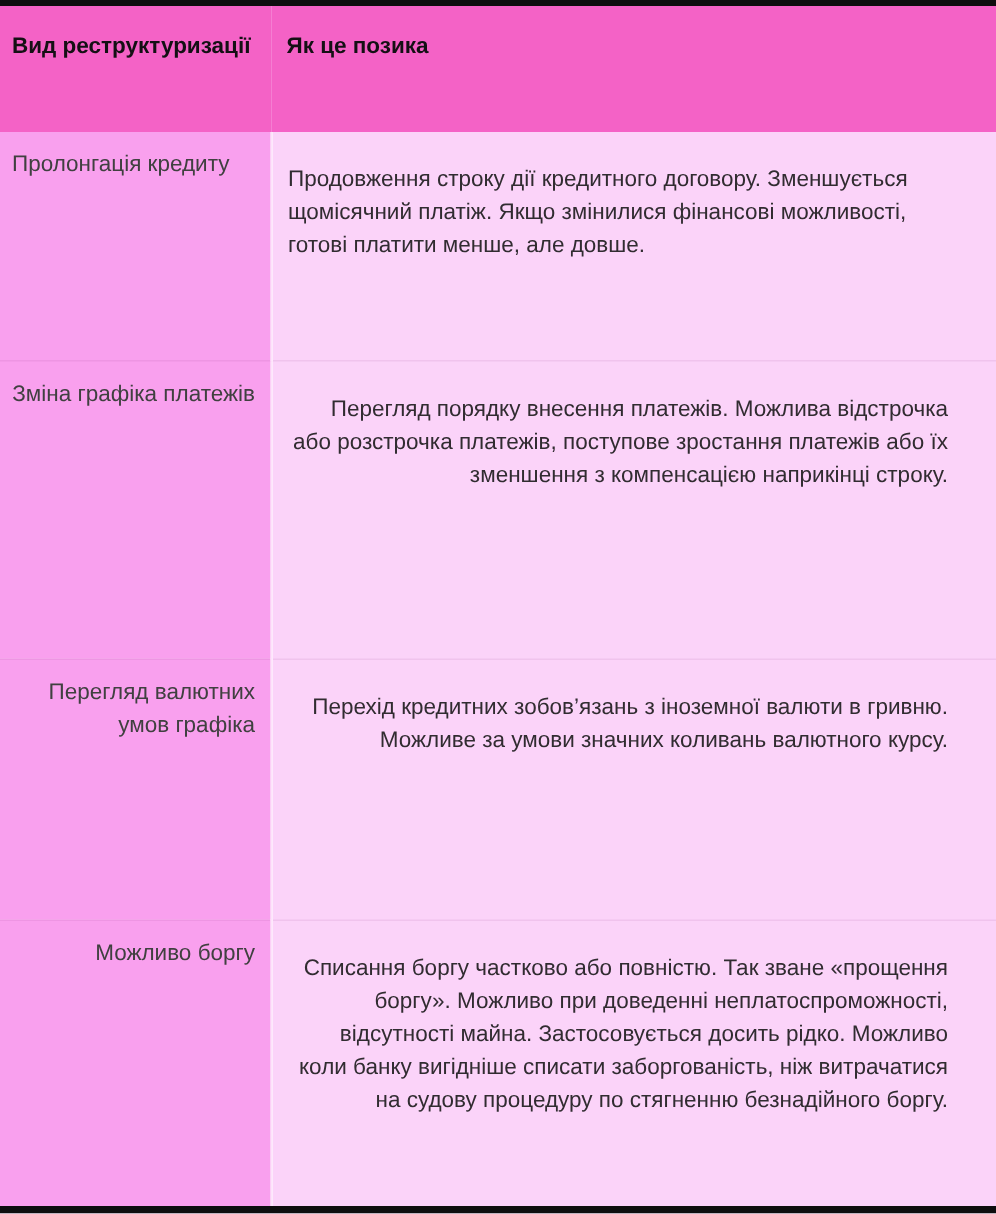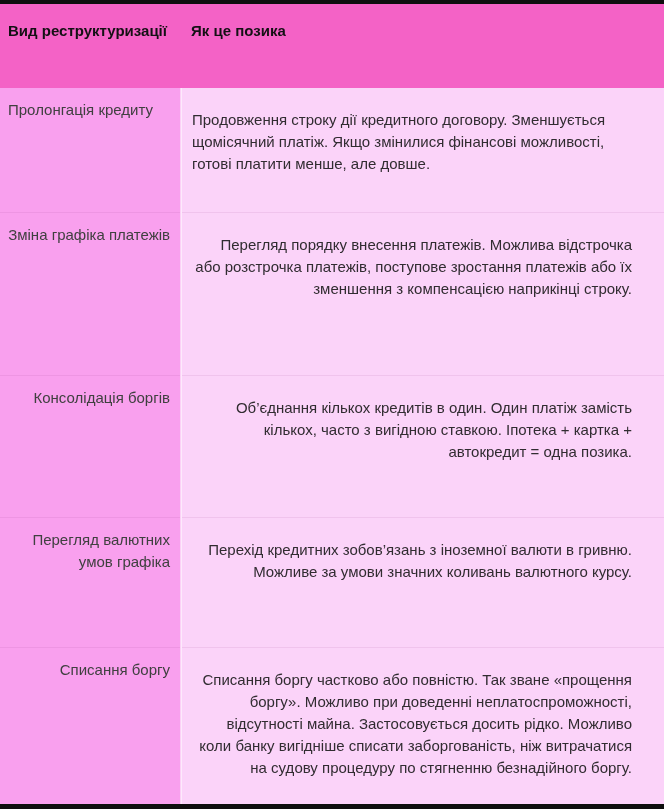"Консолідація боргів" tr { html: <tr> <td>Консолідація боргів</td> <td>Об’єднання кількох кредитів в один. Один платіж замість кількох, часто з вигідною ставкою. Іпотека + картка + автокредит = одна позика.</td> </tr> -> none }
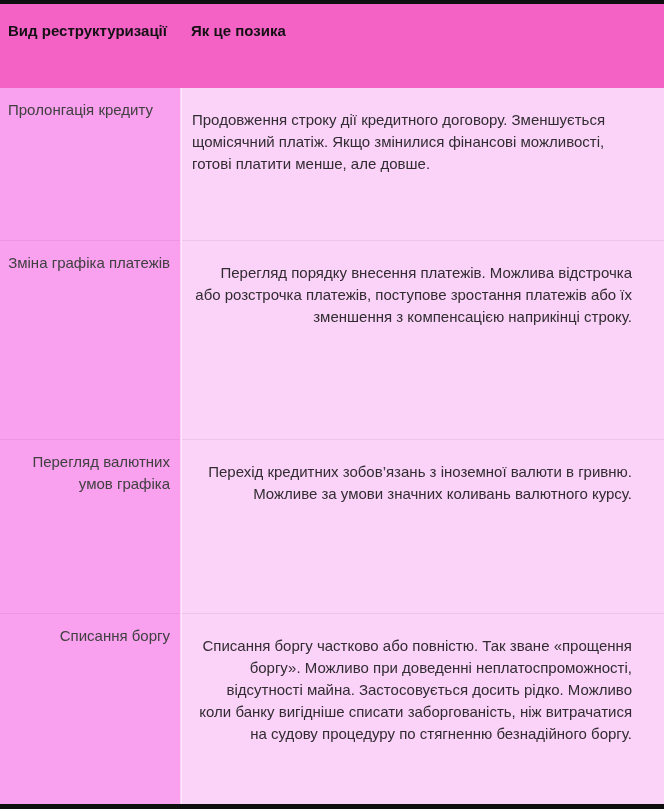"Списання боргу" td.type-cell { text: Списання -> Можливо }
